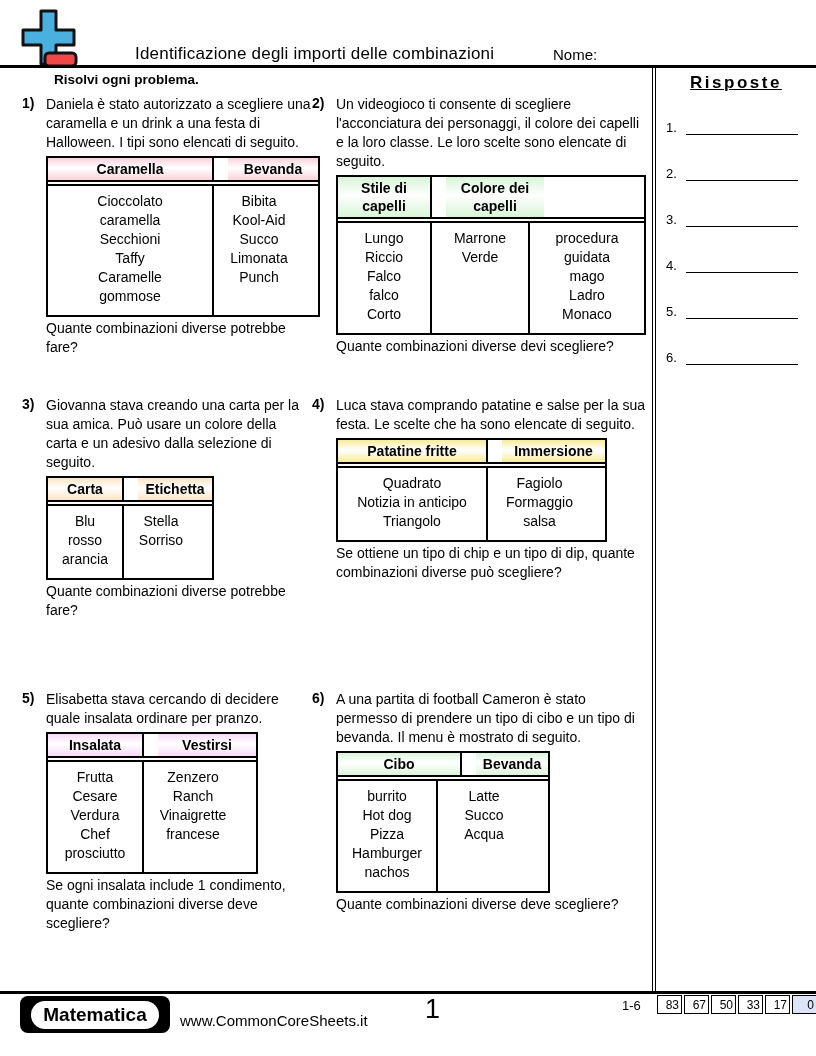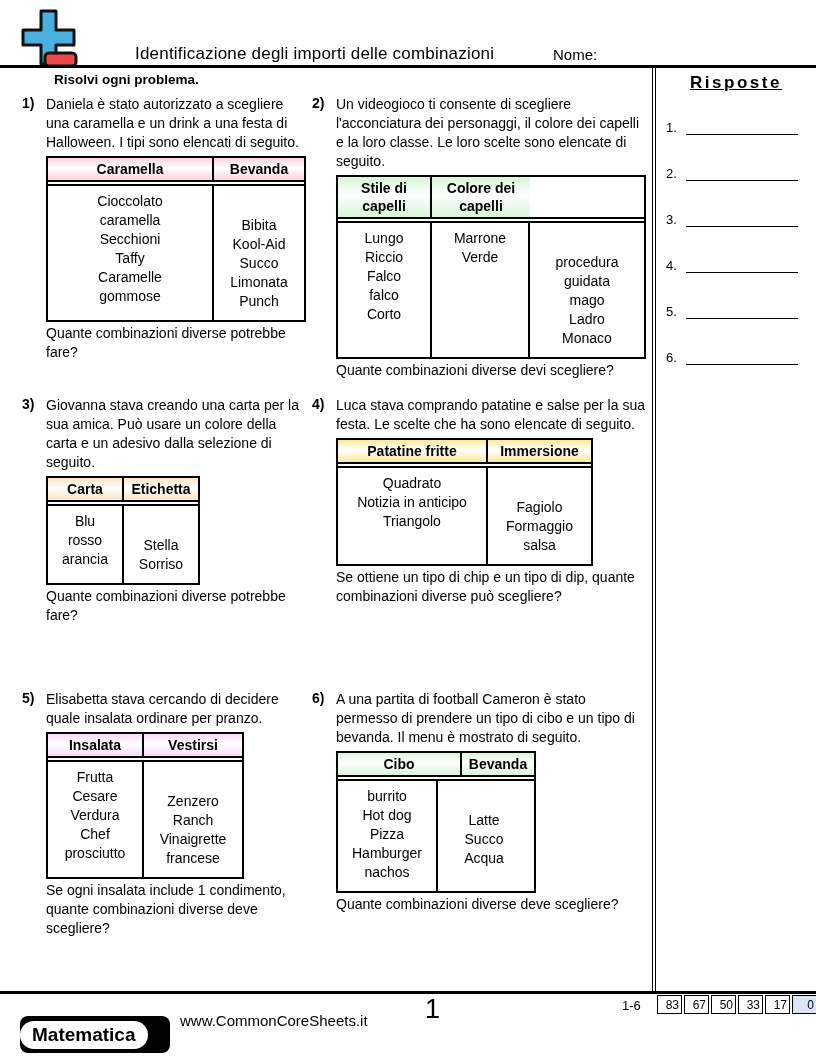"Bevanda" .ch:last-child { margin-left: none -> 14px }
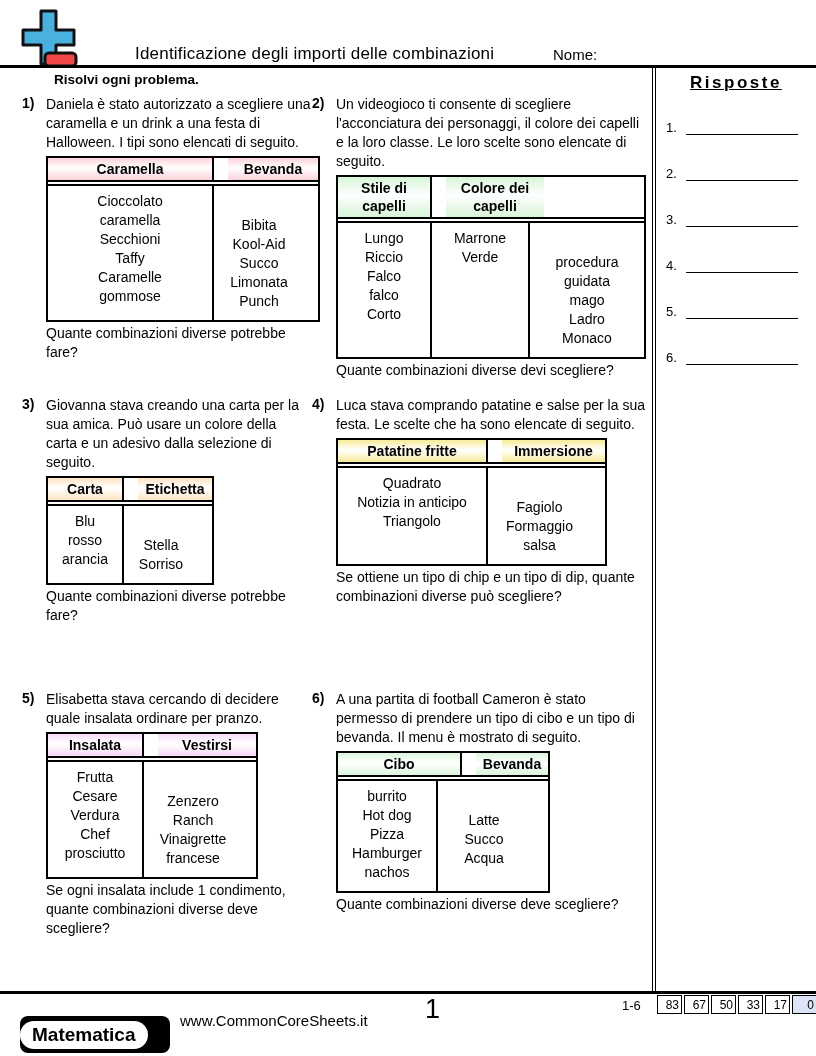"Bibita" .cc:last-child { margin-top: 24px -> none }
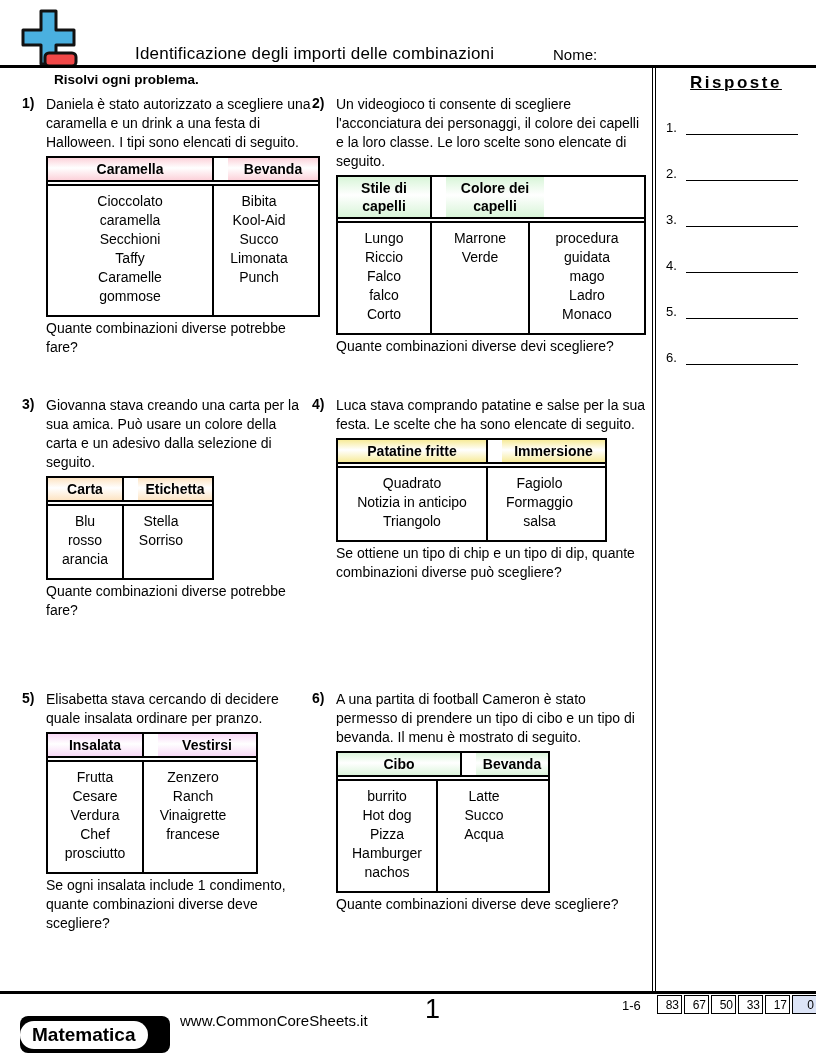"Matematica" .brand-badge { justify-content: flex-start -> center; margin-top: 20px -> none }
